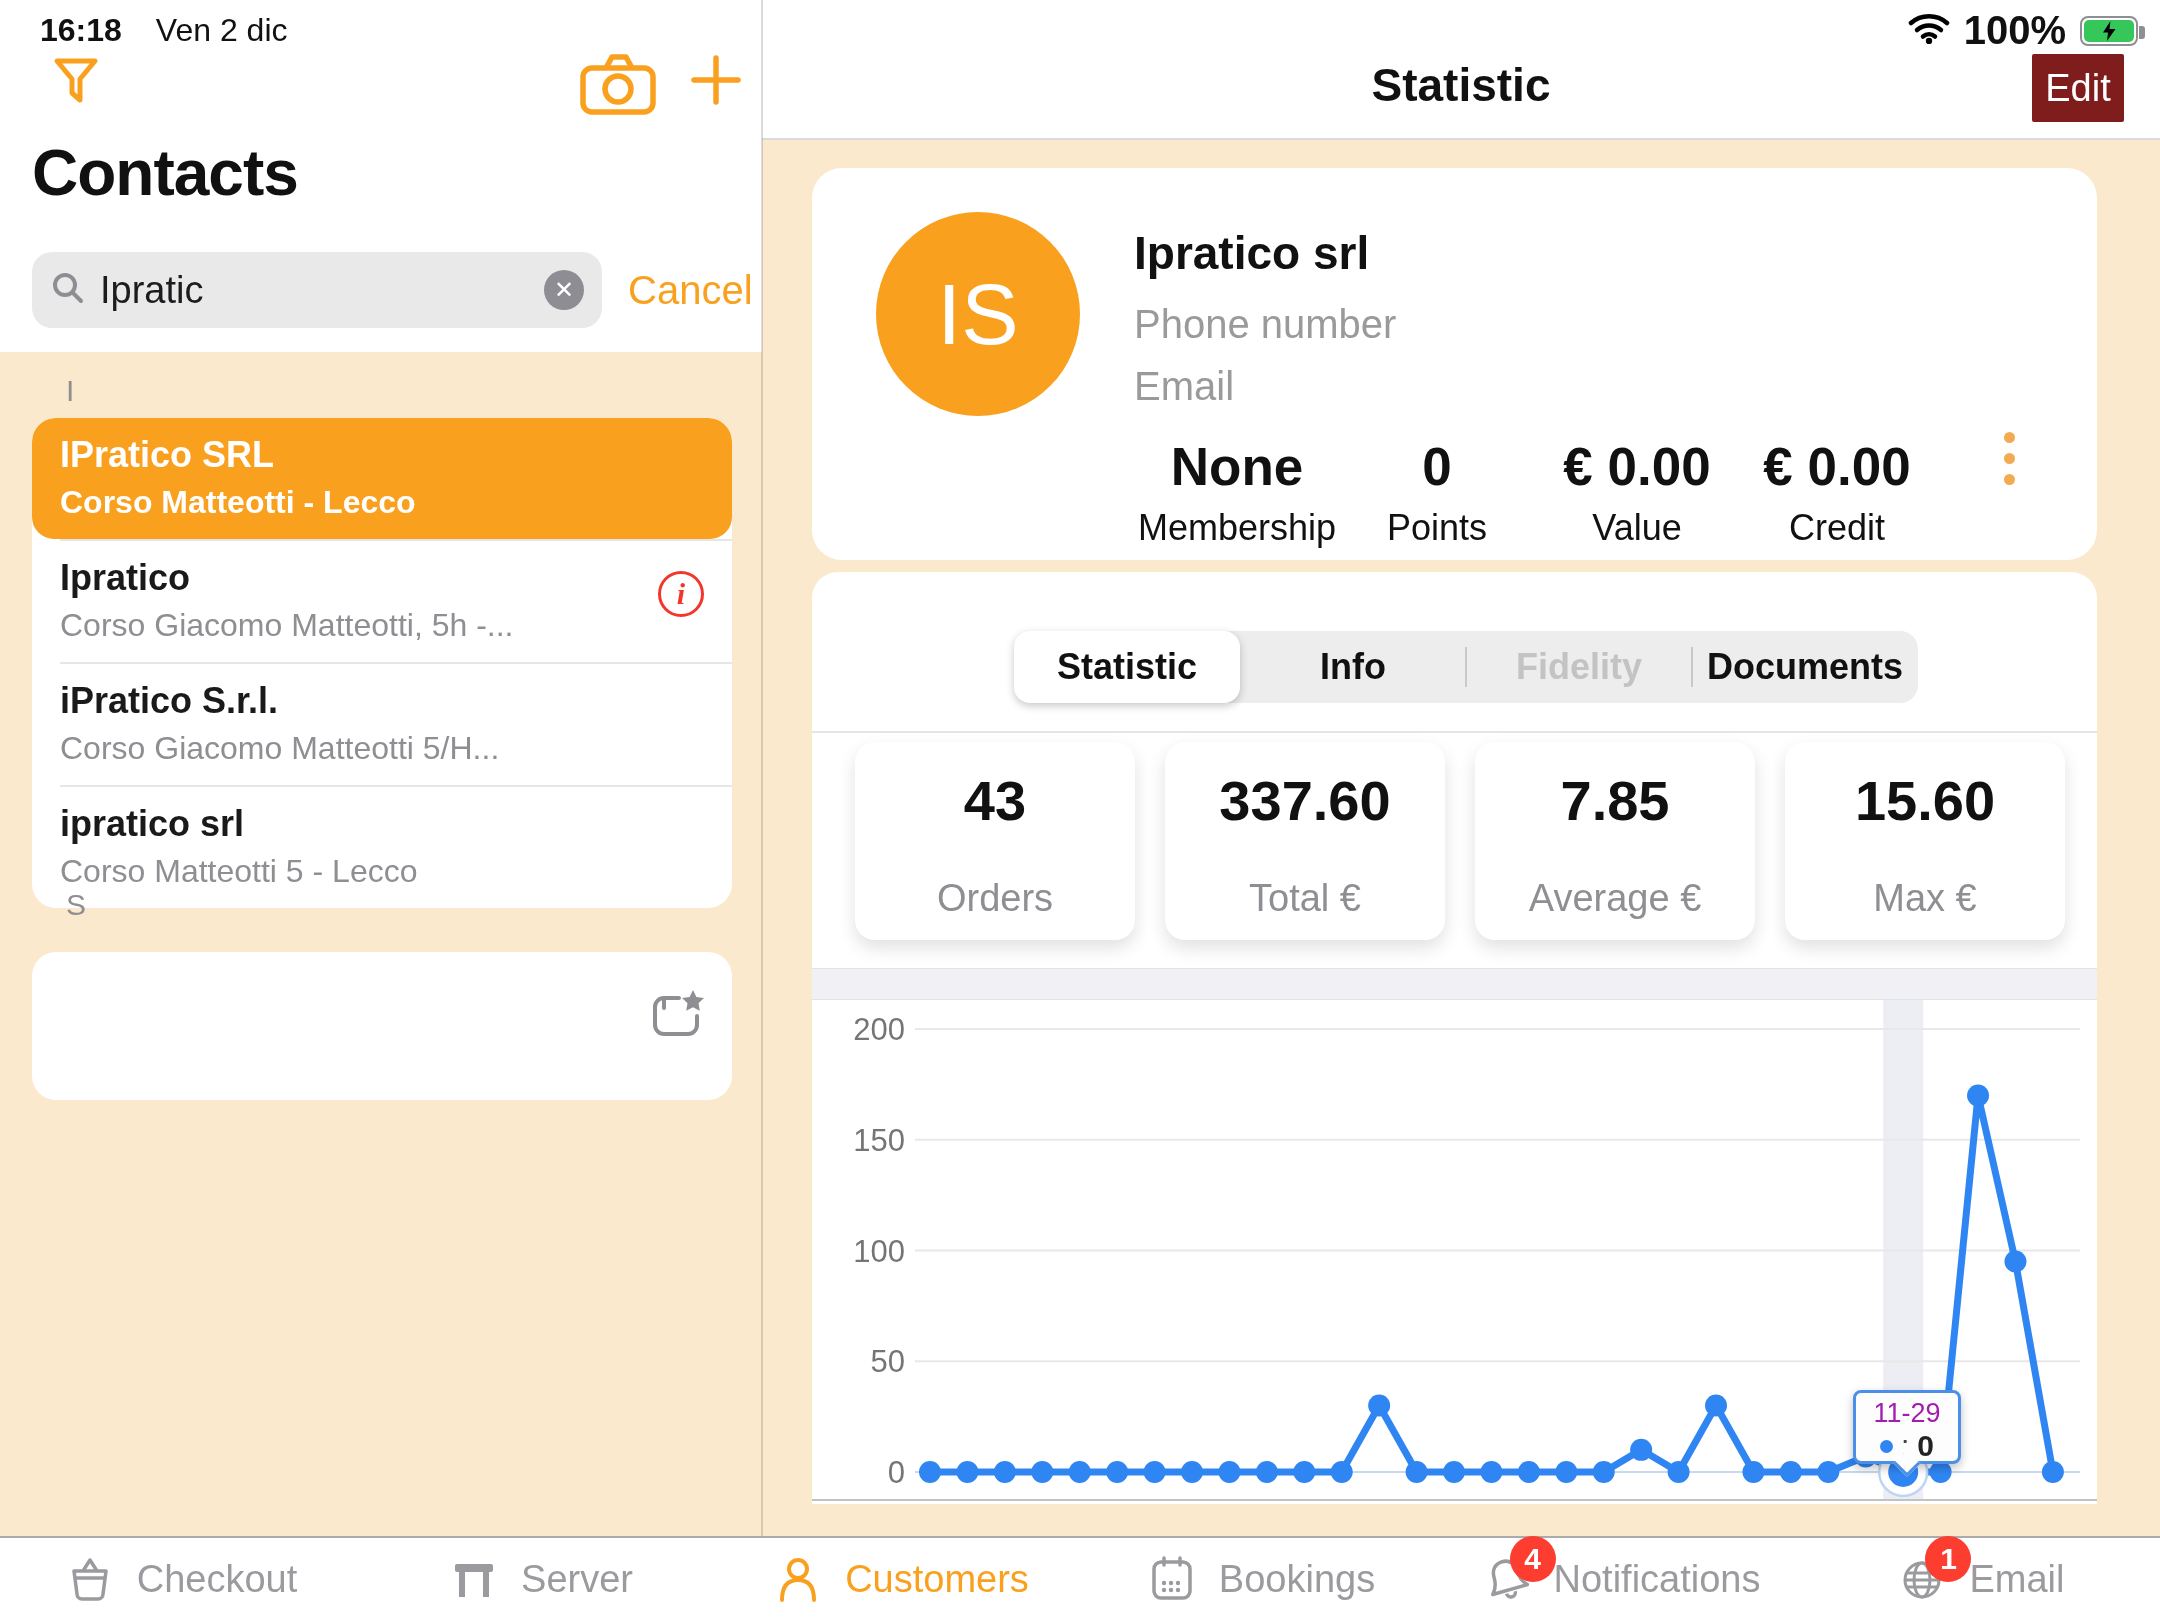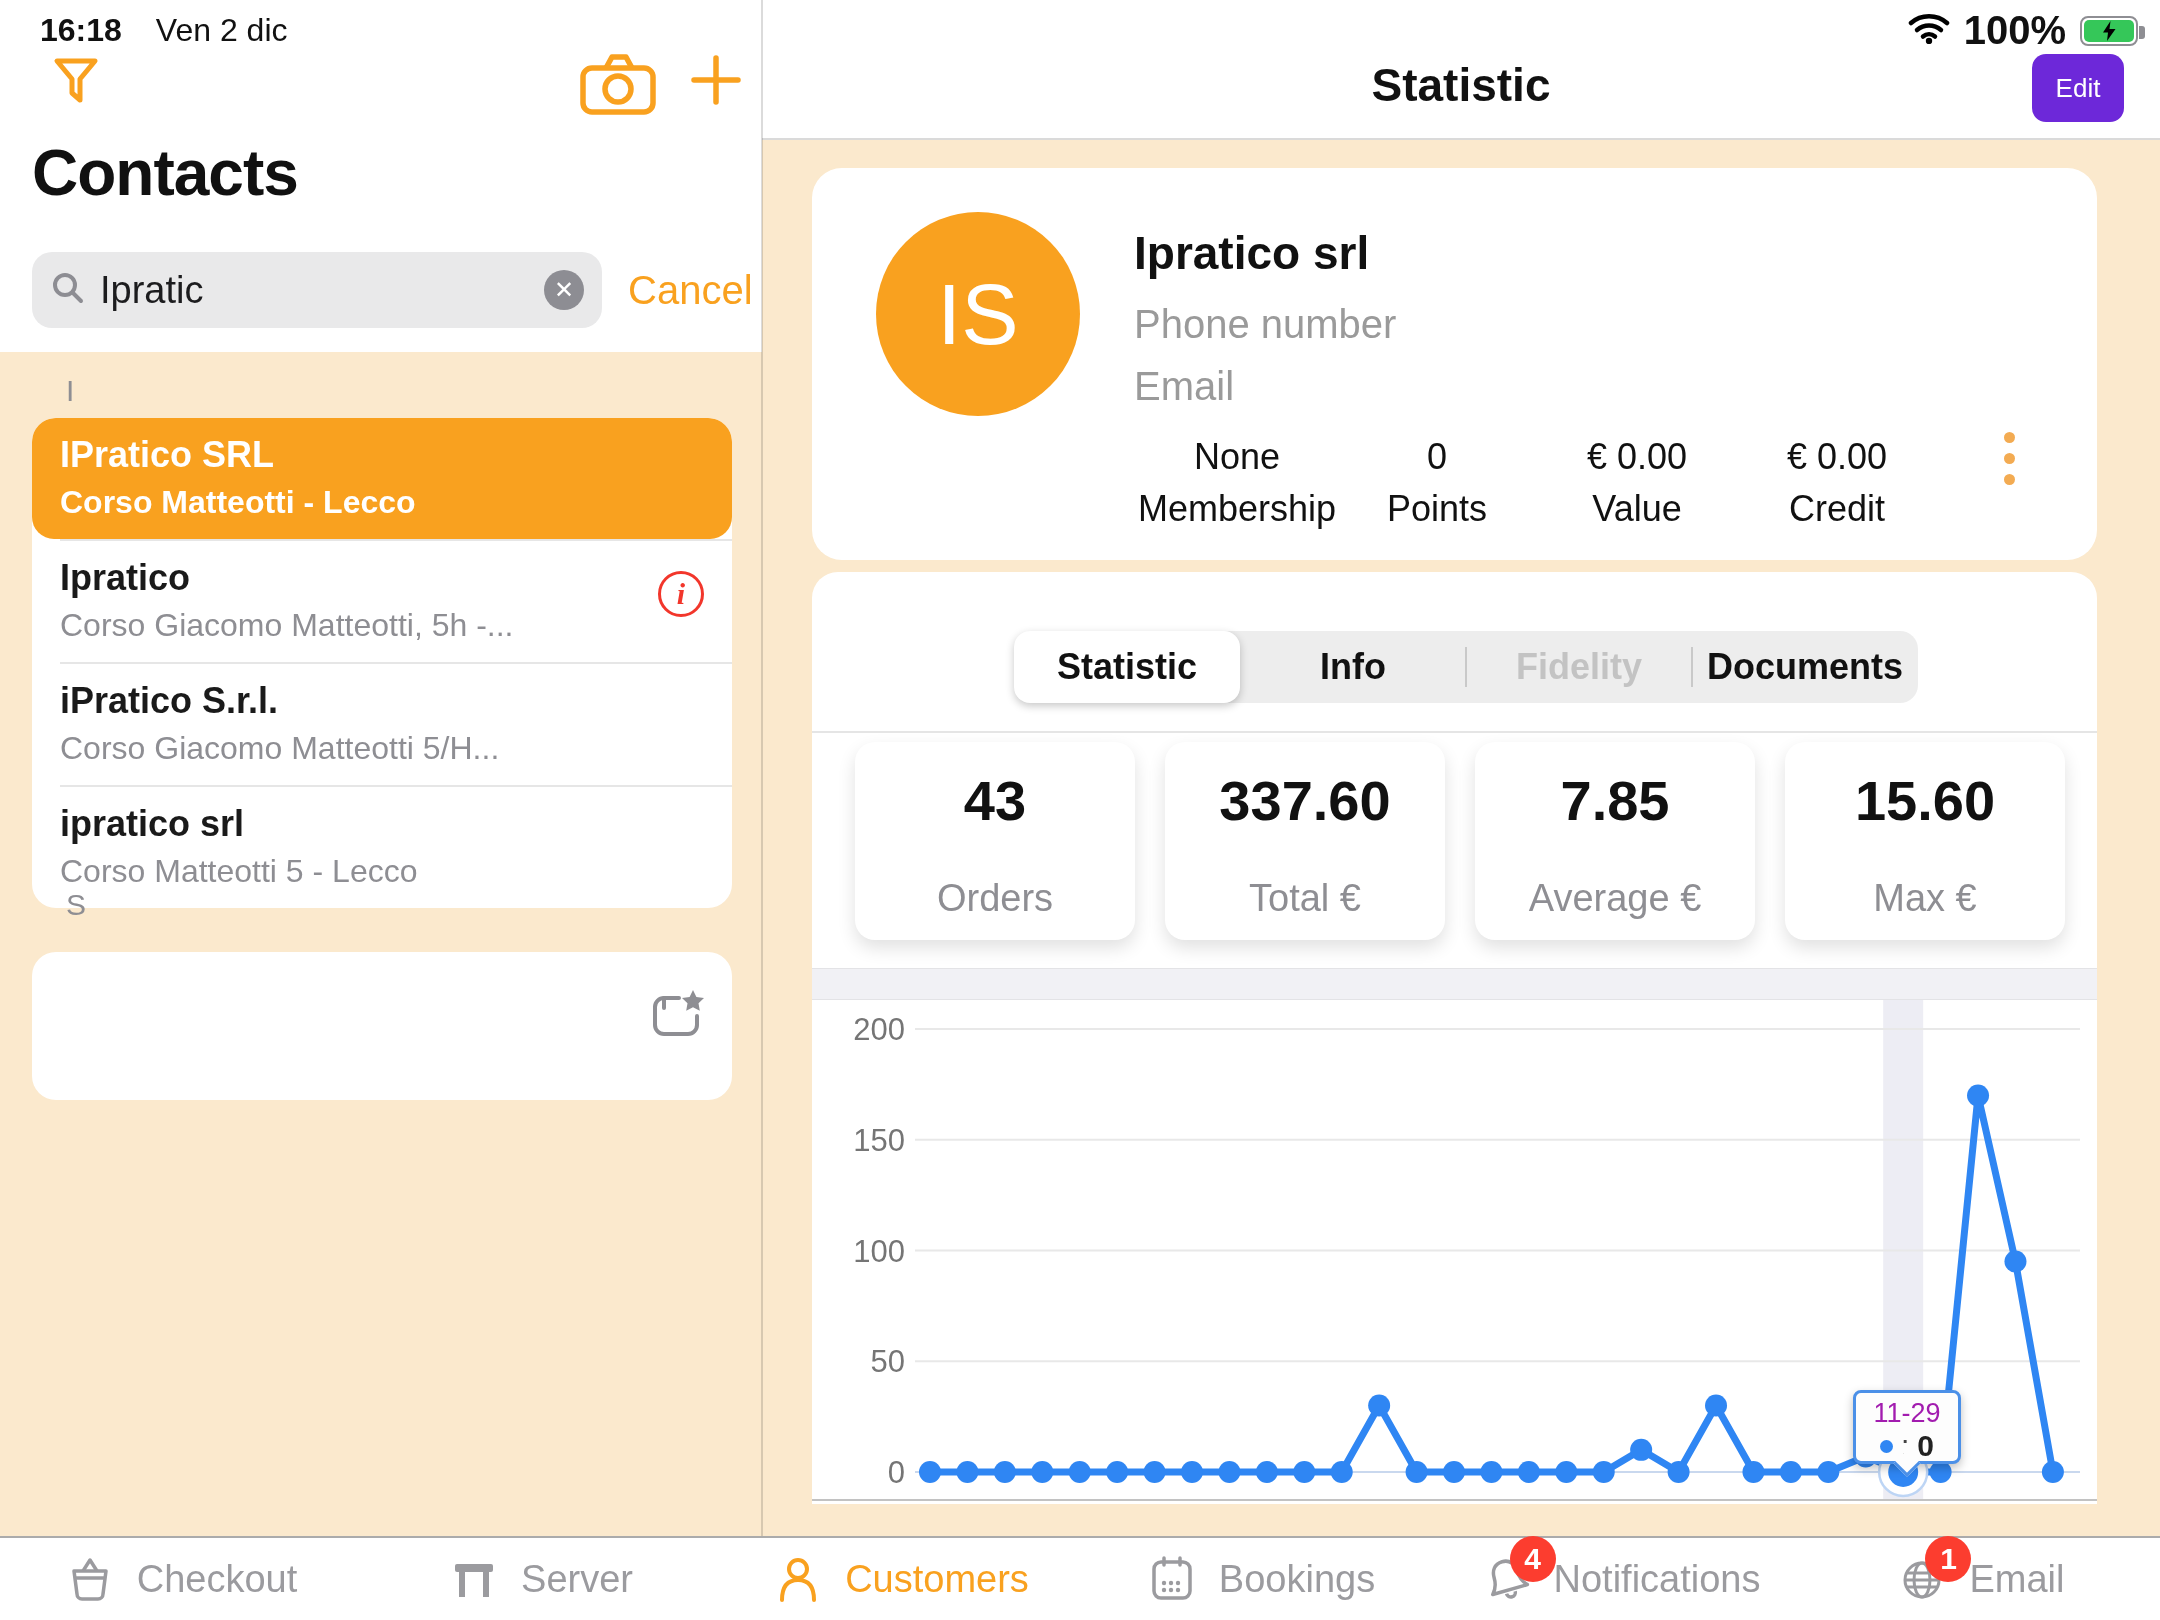"Edit" .edit-btn { background: #6d28d9 -> #7f1d1d; border-radius: 14px -> 2px; font-size: 26px -> 38px }
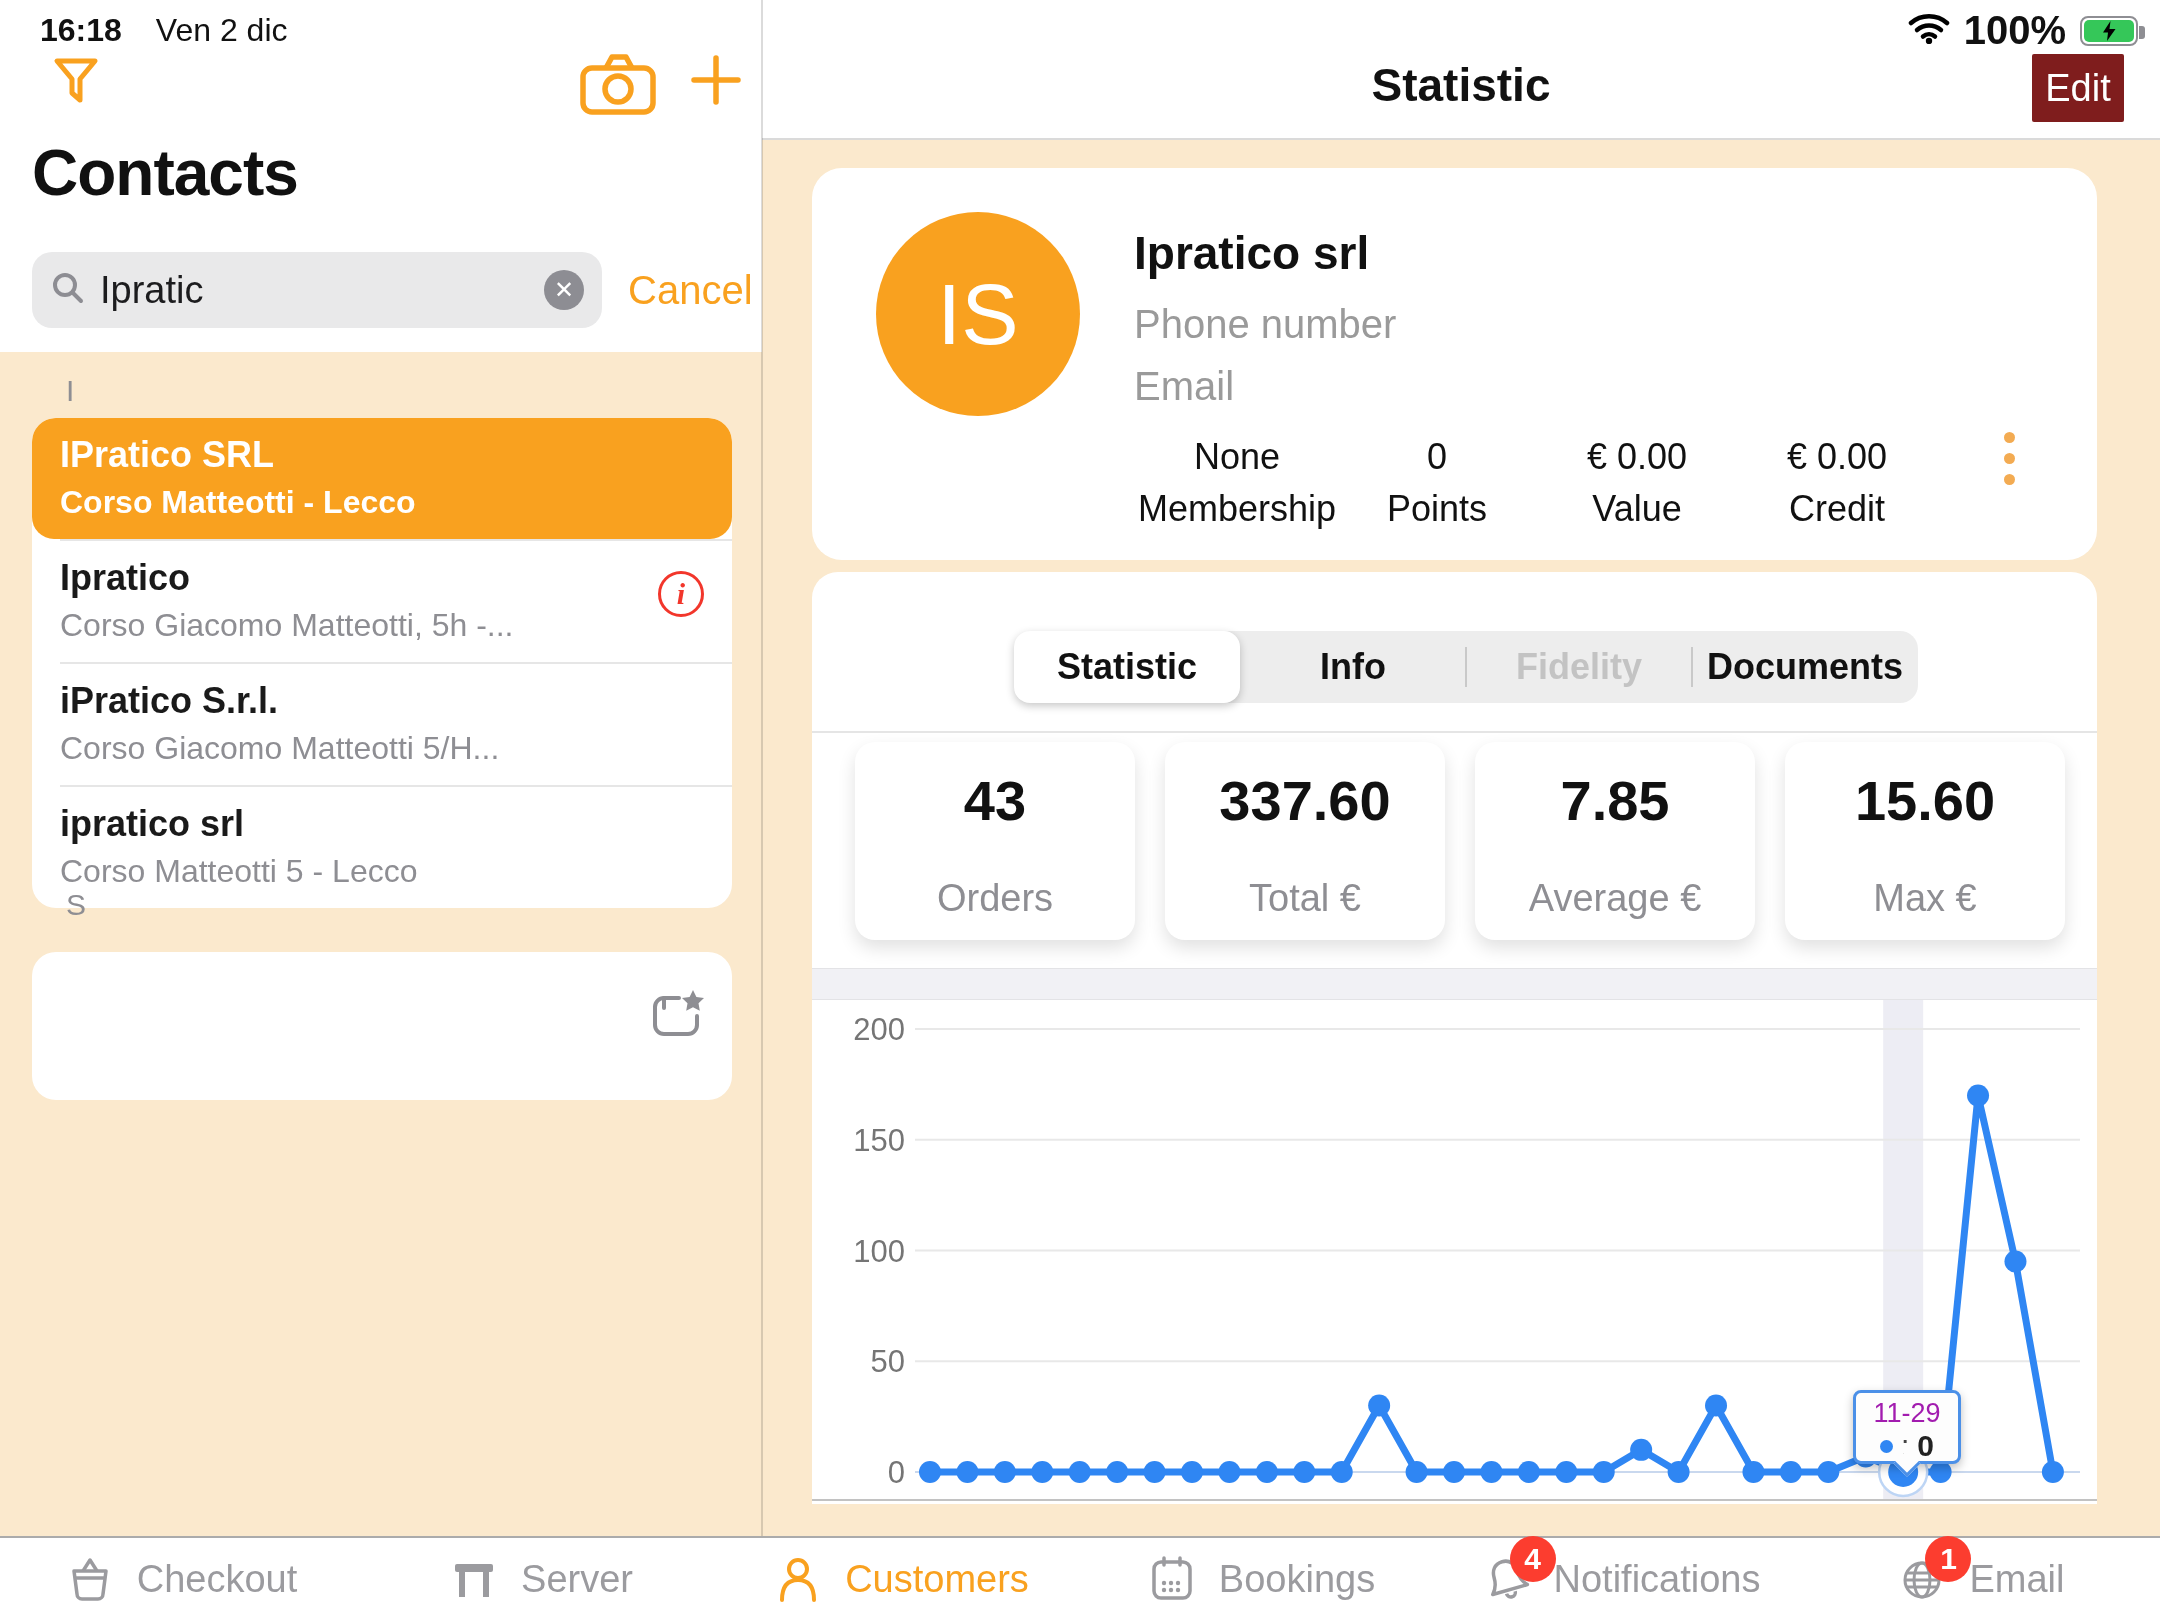"None" .pstat-value { font-size: 36px -> 53px; font-weight: 400 -> 700 }
